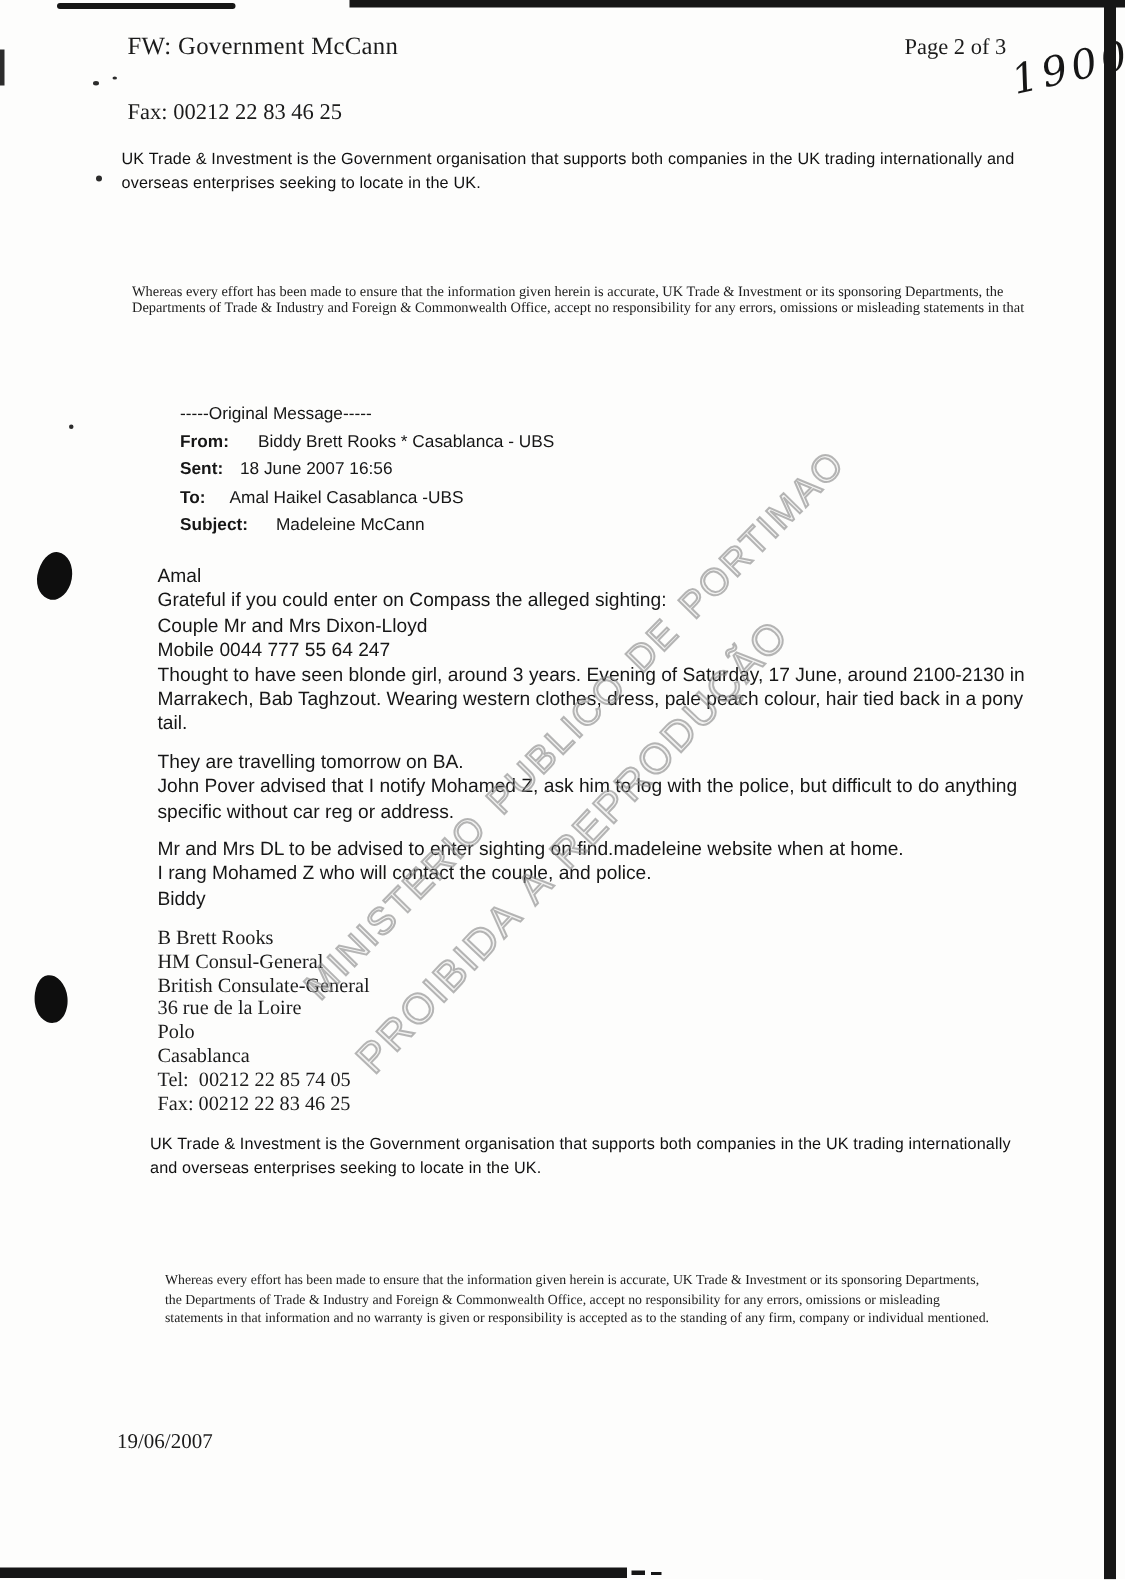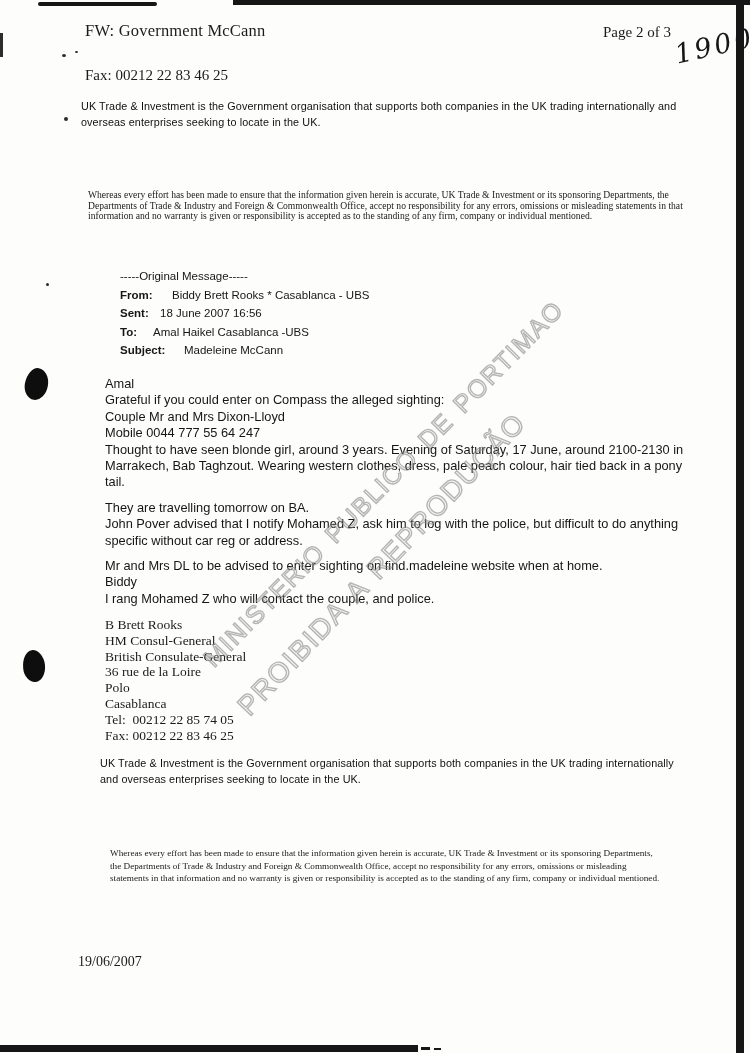"information and no warranty is" div { html: <div>information and no warranty is given or responsibility is accepted as to the standing of any firm, company or individual mentioned.</div> -> none }
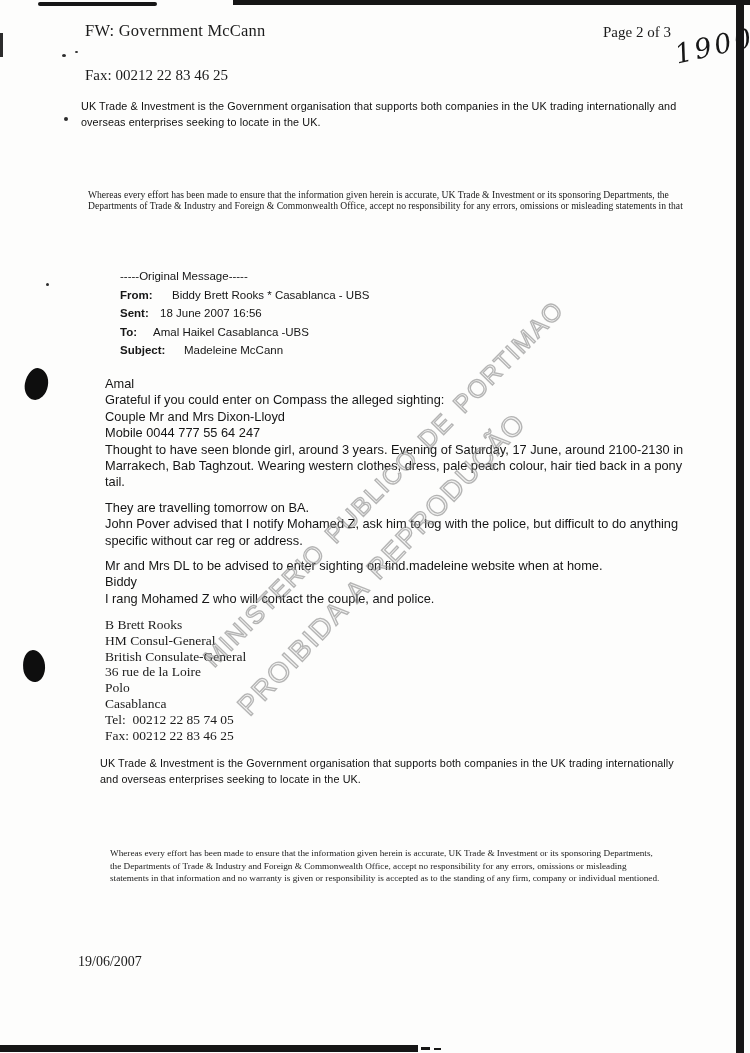"Biddy" div.body-line { order: before "I rang Mohamed Z who" -> after "I rang Mohamed Z who" }
